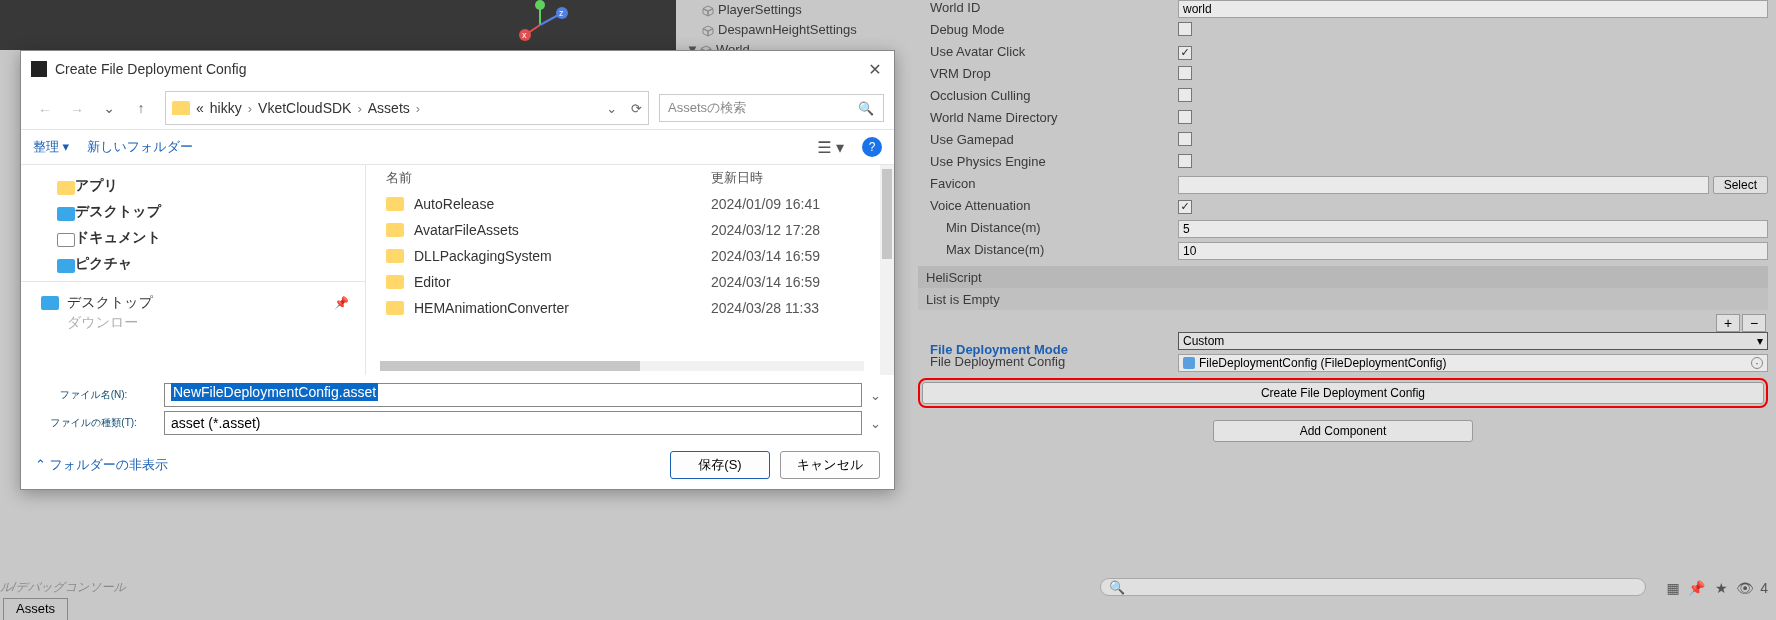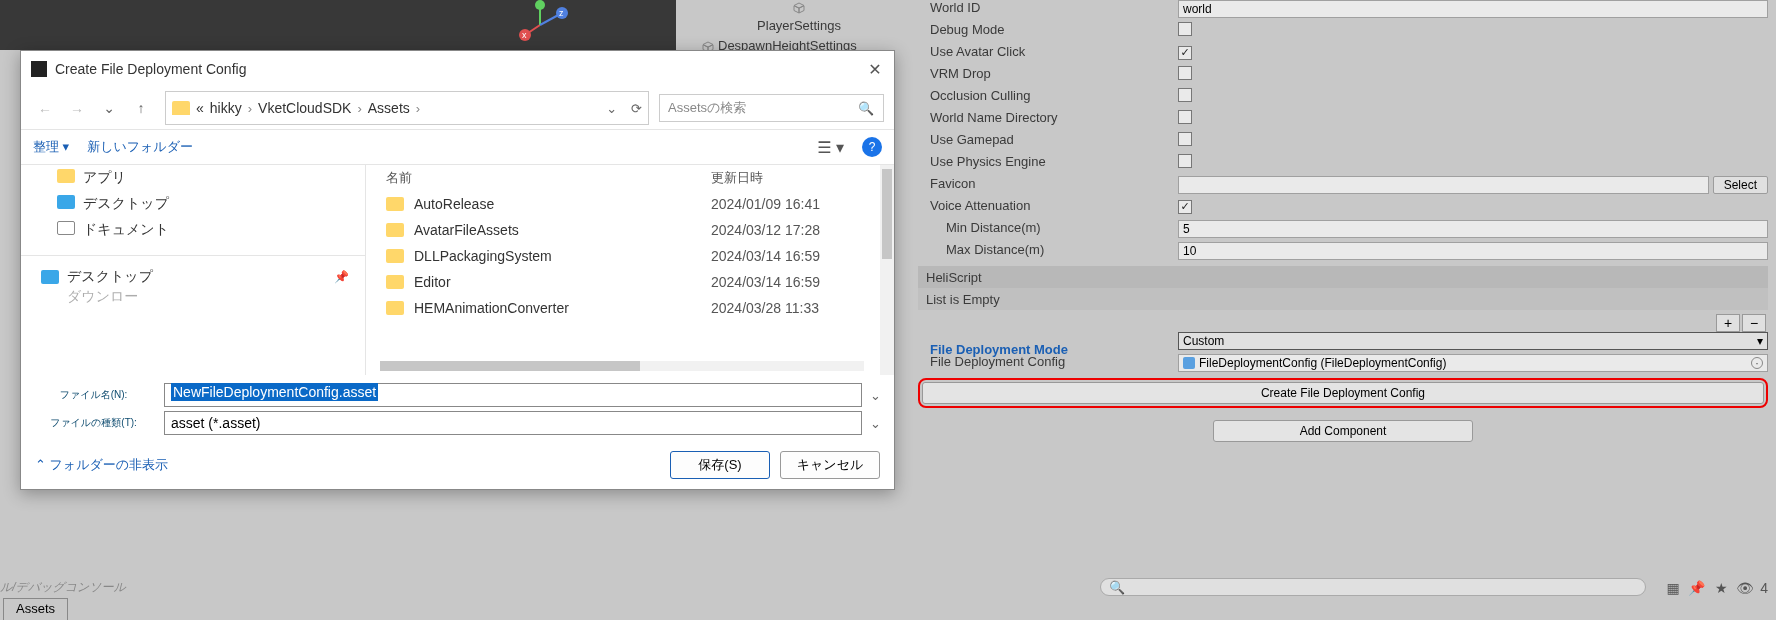"PlayerSettings" div.hier-row { flex-direction: column -> none }
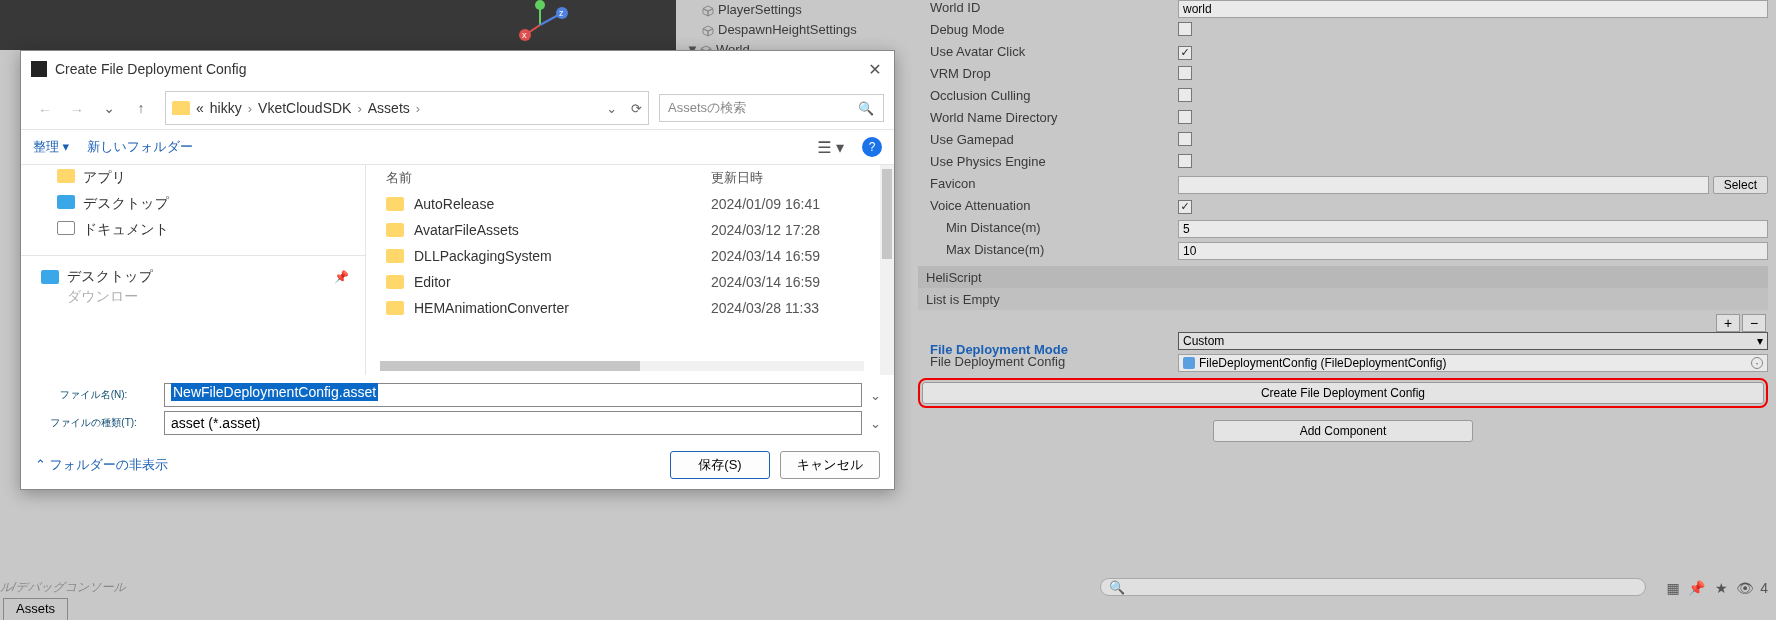"アプリ" .q-row { align-items: flex-start -> flex-end; font-weight: none -> bold; gap: 8px -> none }
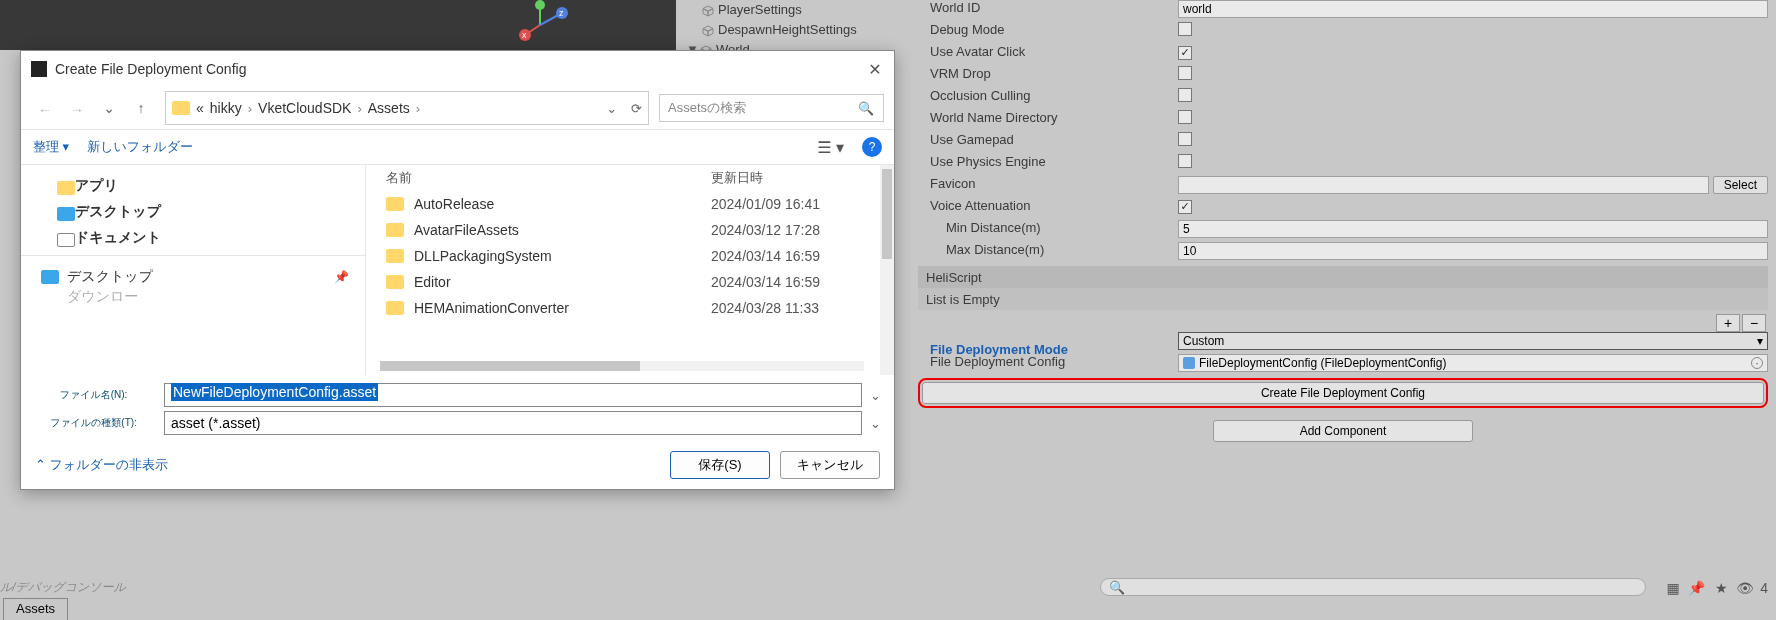"ピクチャ" div.q-row { html: none -> <div> <span></span> <span>ピクチャ</span> </div> }
